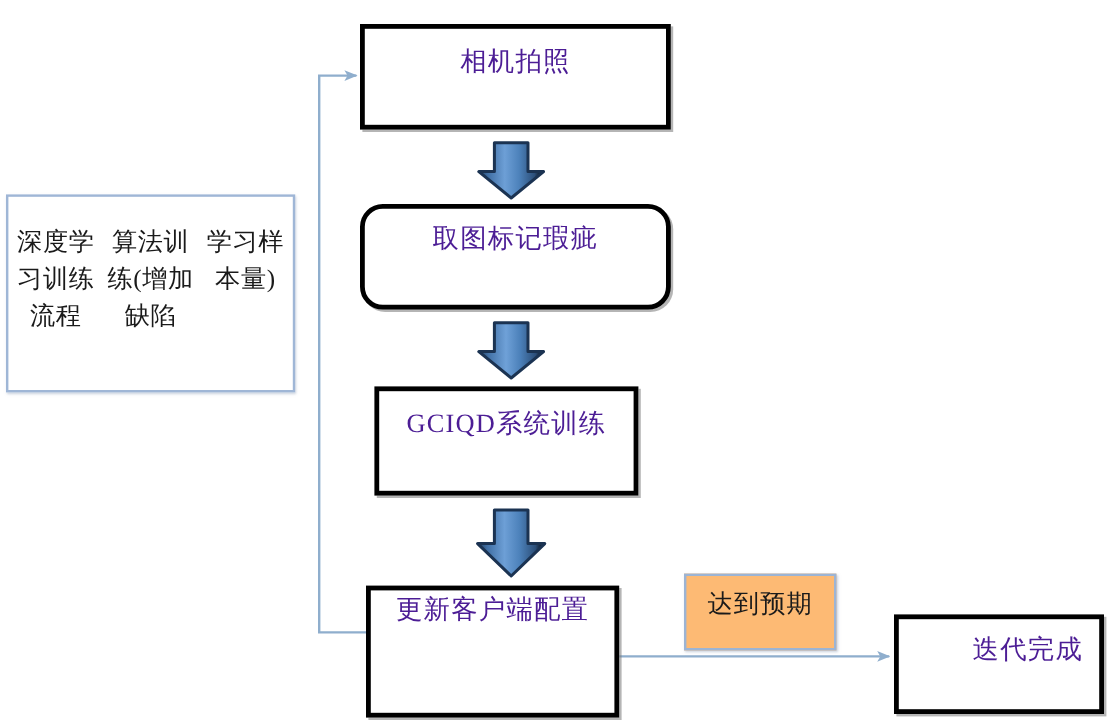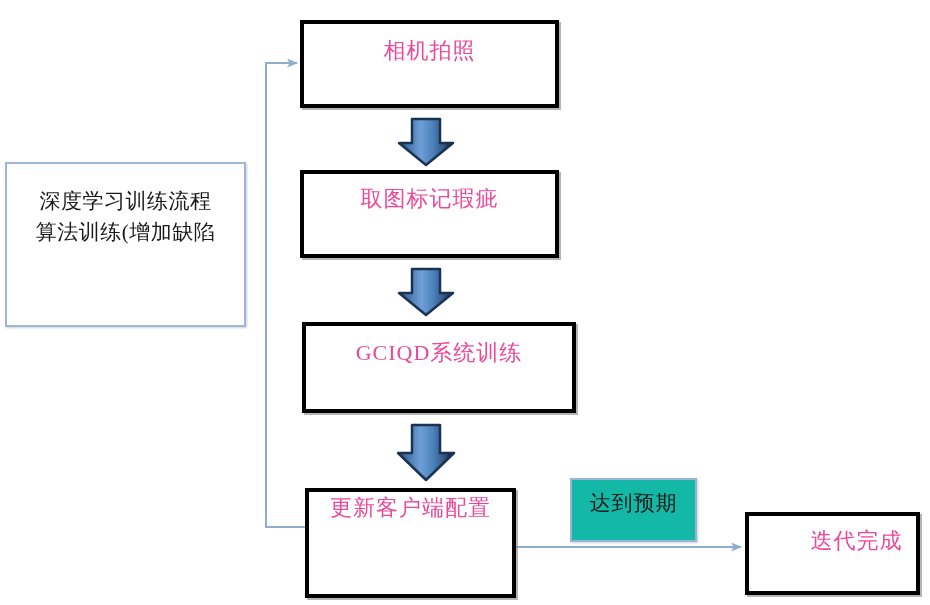"相机拍照" .proc-box .box-label { color: #ec4899 -> #4c1d95 }
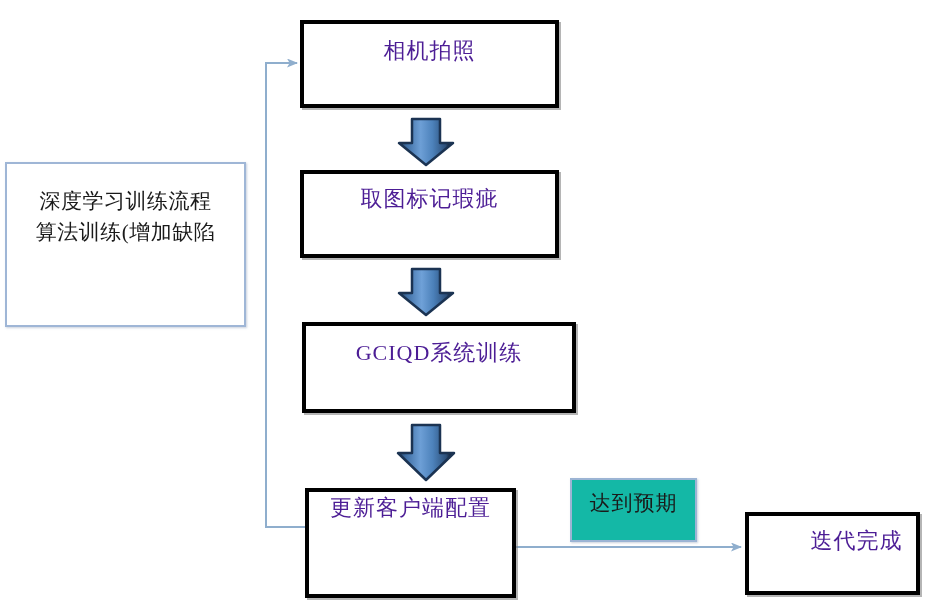"深度学习训练流程" #info-panel { flex-direction: column -> row }
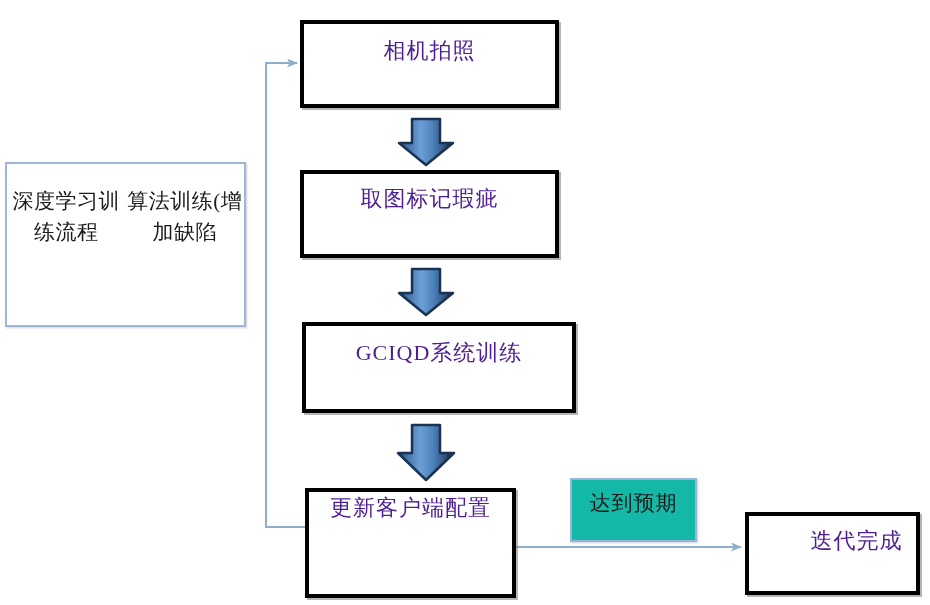"学习样本量)" span.panel-line { html: none -> <span>学习样本量)</span> }
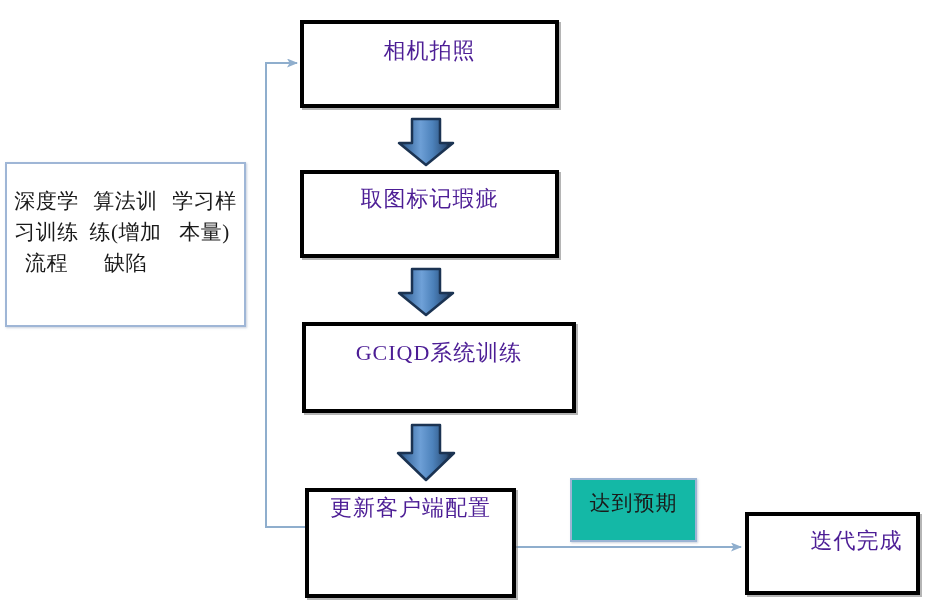"取图标记瑕疵" div.proc-box { border-radius: none -> 19px }
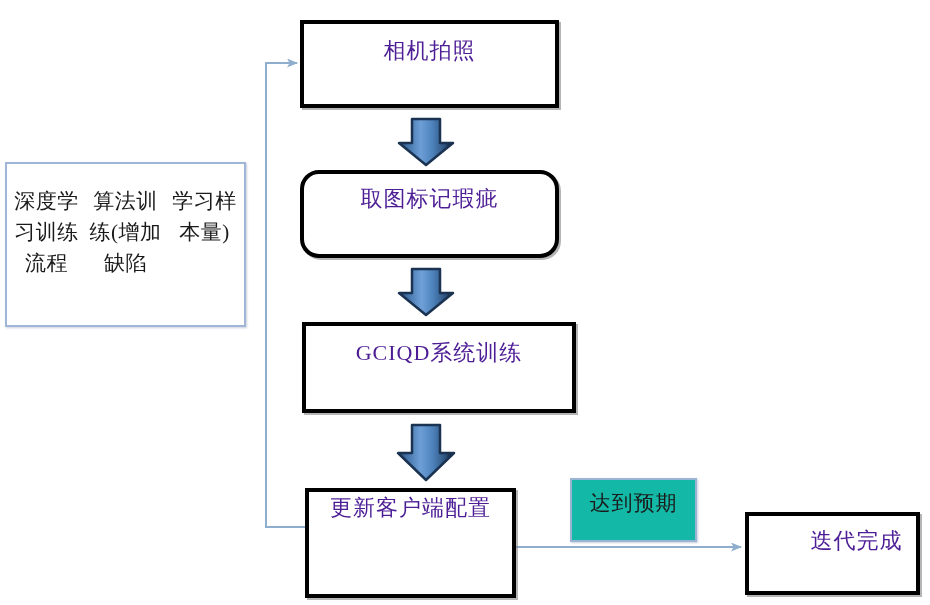"GCIQD系统训练" div.proc-box { left: 302px -> 312px; width: 274px -> 220px }
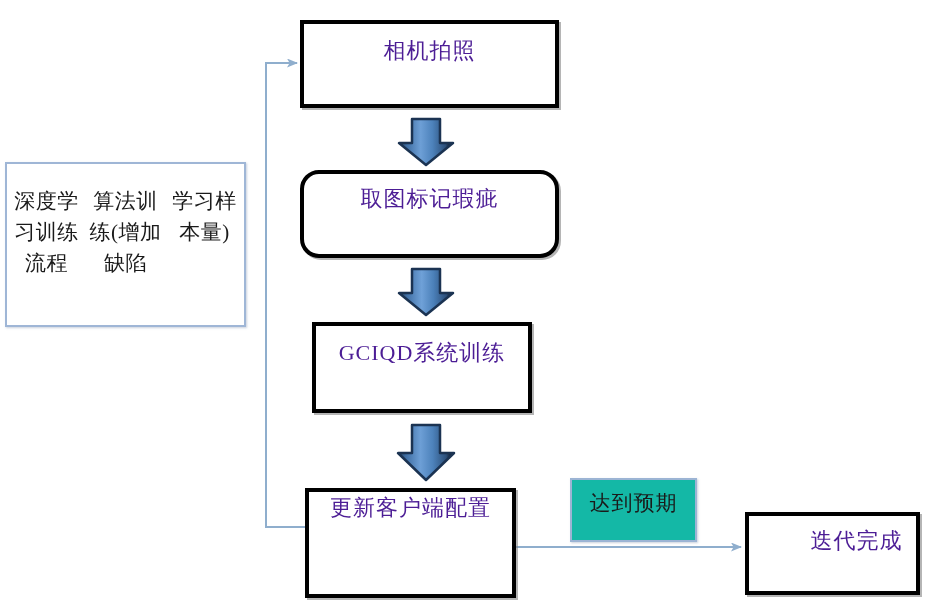"达到预期" .light-box { background: #14b8a6 -> #fdba74 }
